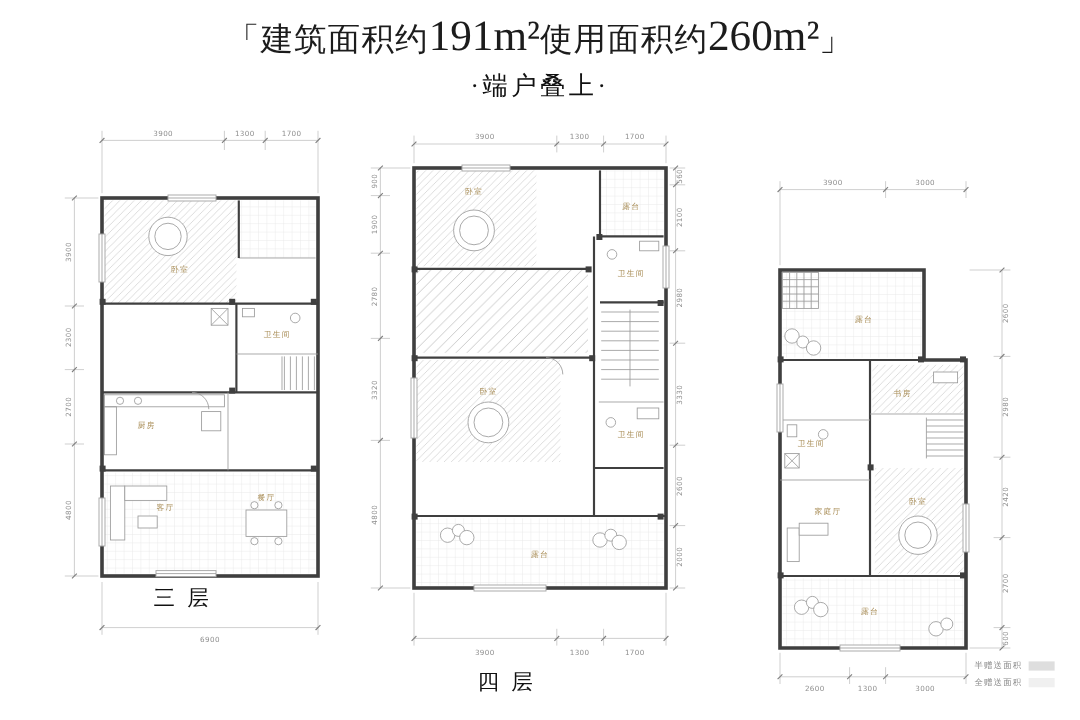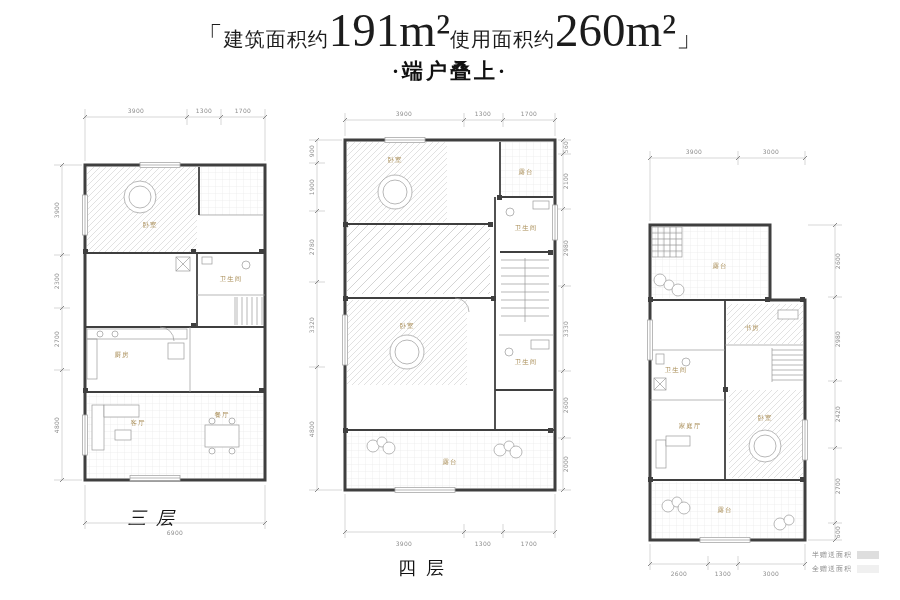"建筑面积约" .t-cjk { font-size: 20px -> 27px }
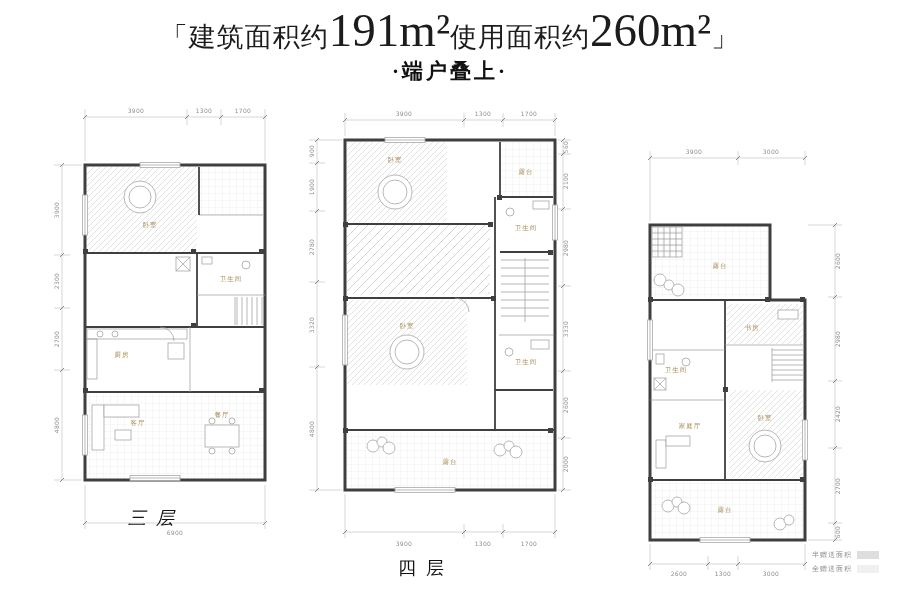"191m²" .t-num { font-size: 47px -> 36px }
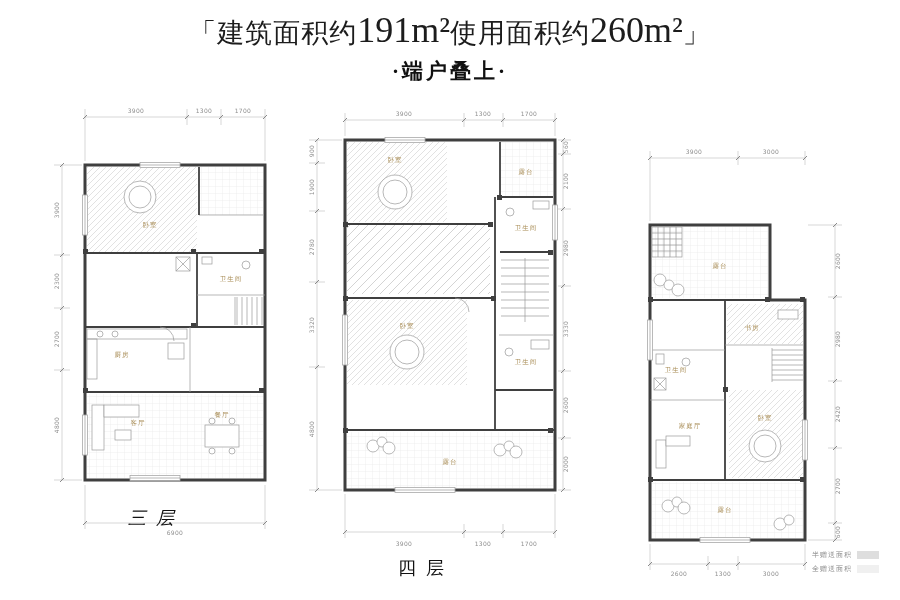"·端户叠上·" .subtitle { font-weight: bold -> normal }
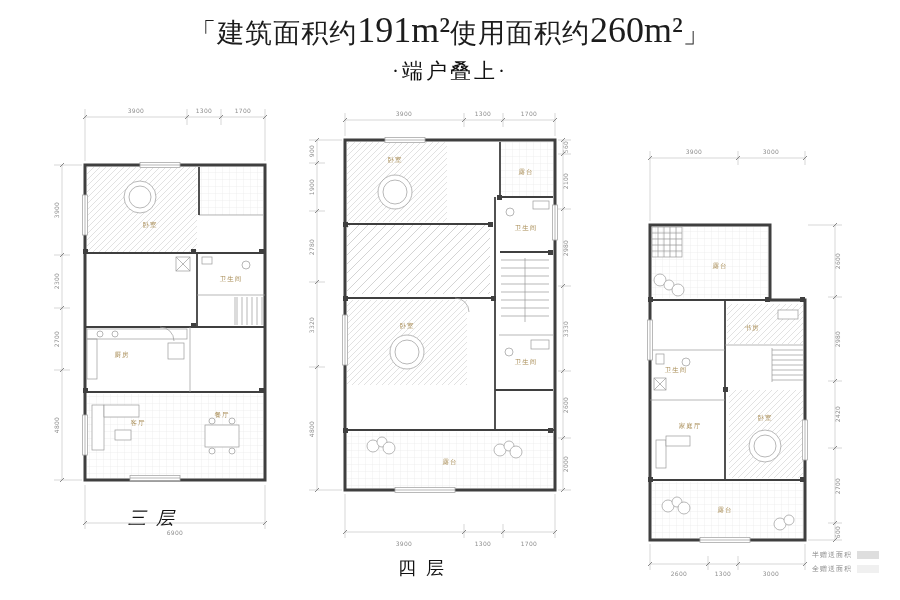"三层" div.floor-label { font-style: italic -> none; top: 506px -> 486px }
